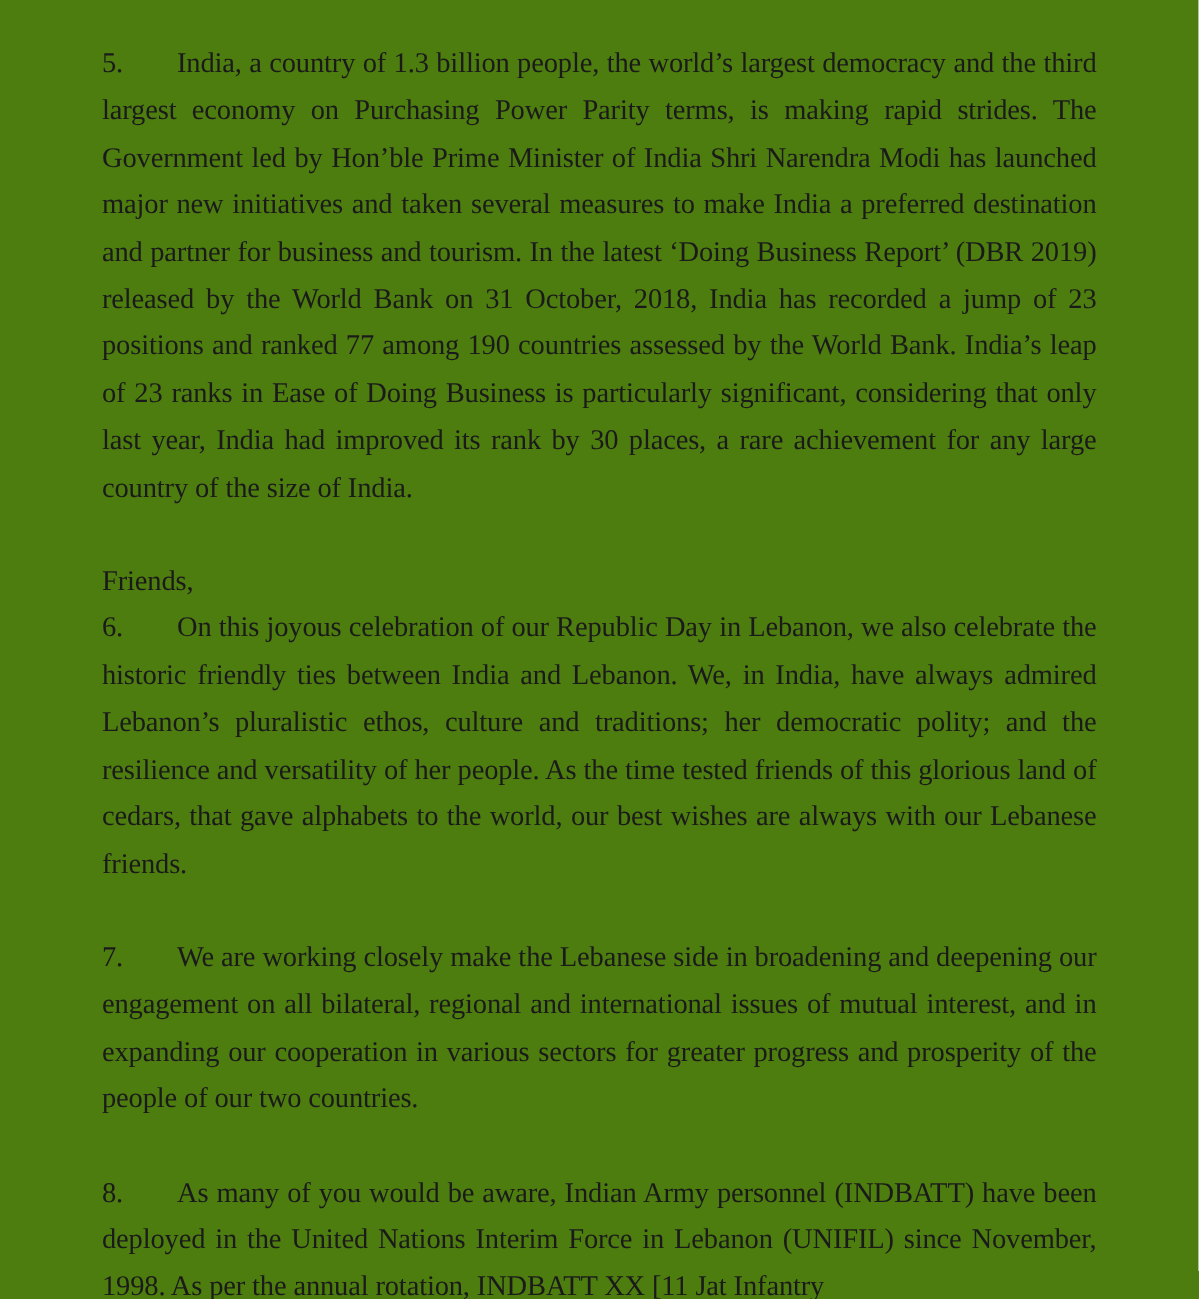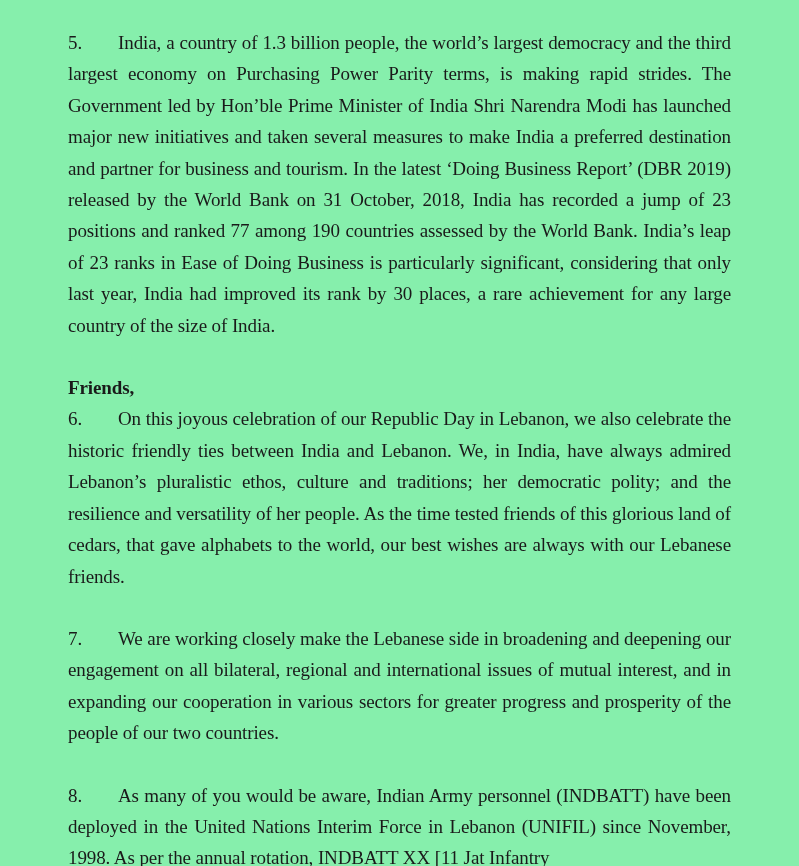"5. India, a country of" .page { background: #86efac -> #4d7c0f }
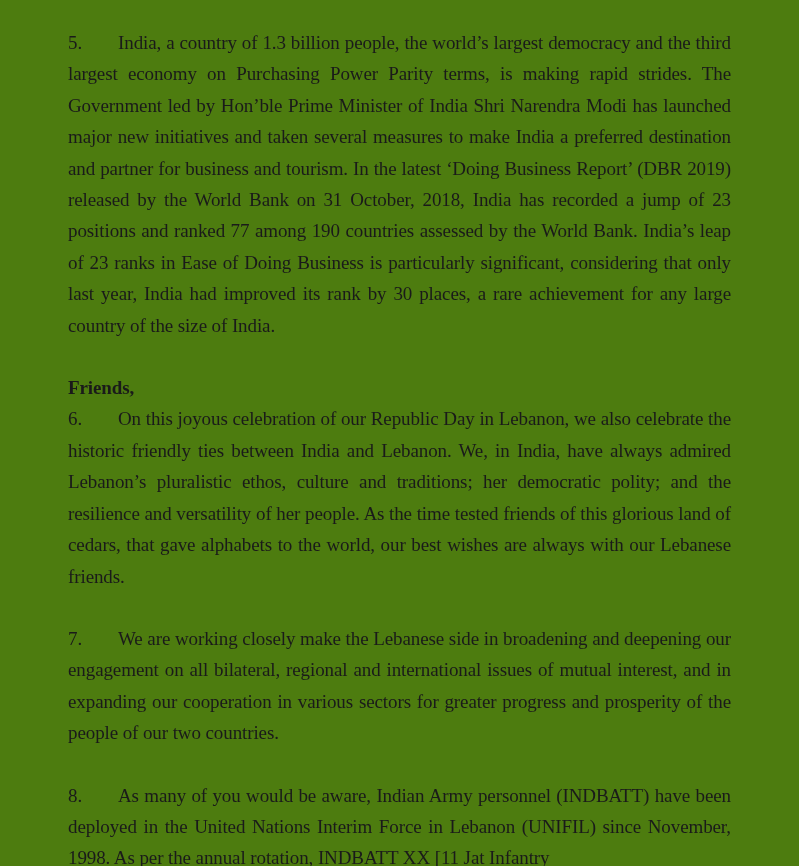"Friends," .heading { font-weight: bold -> normal }
